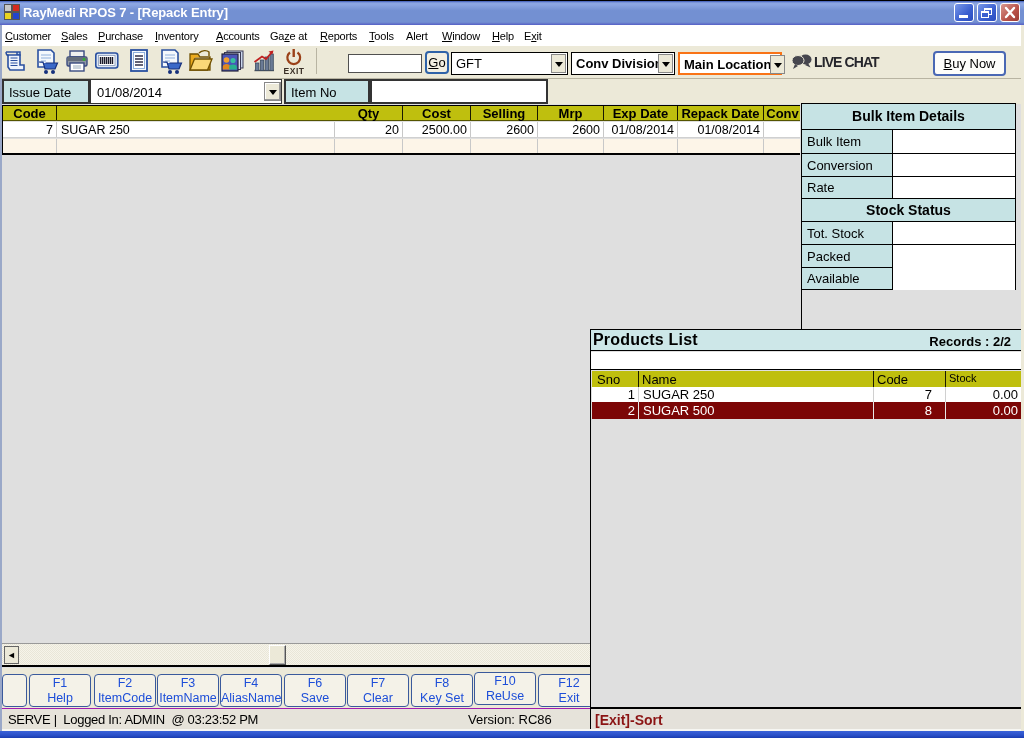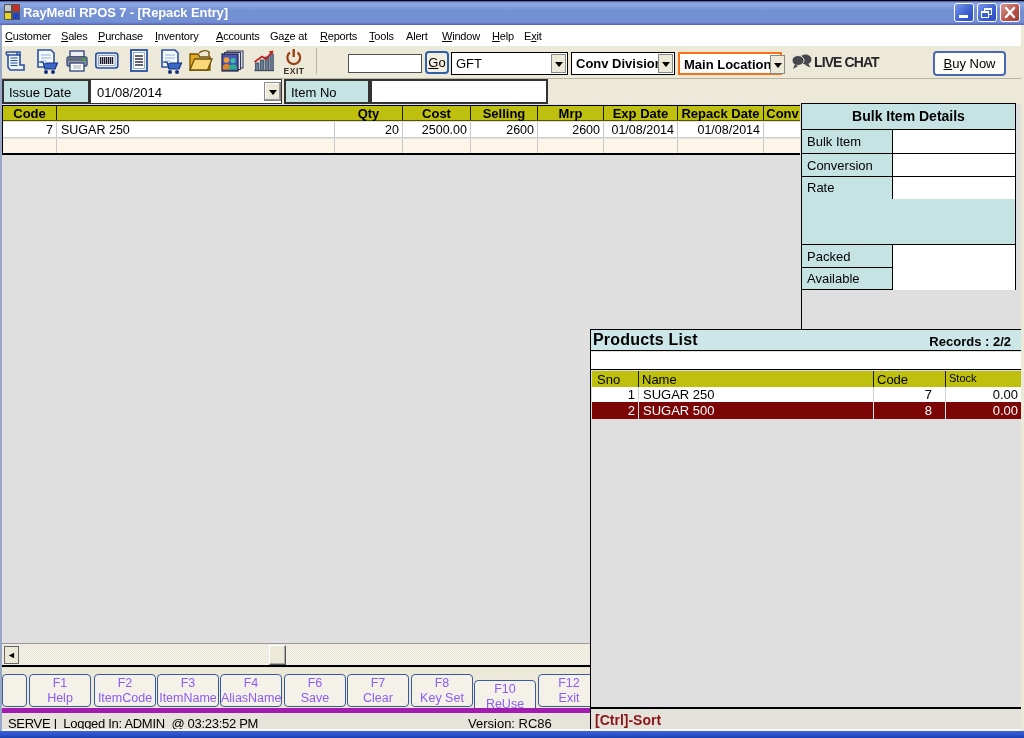"Stock Status" div.bulkrow { html: none -> <div>Stock Status</div> }
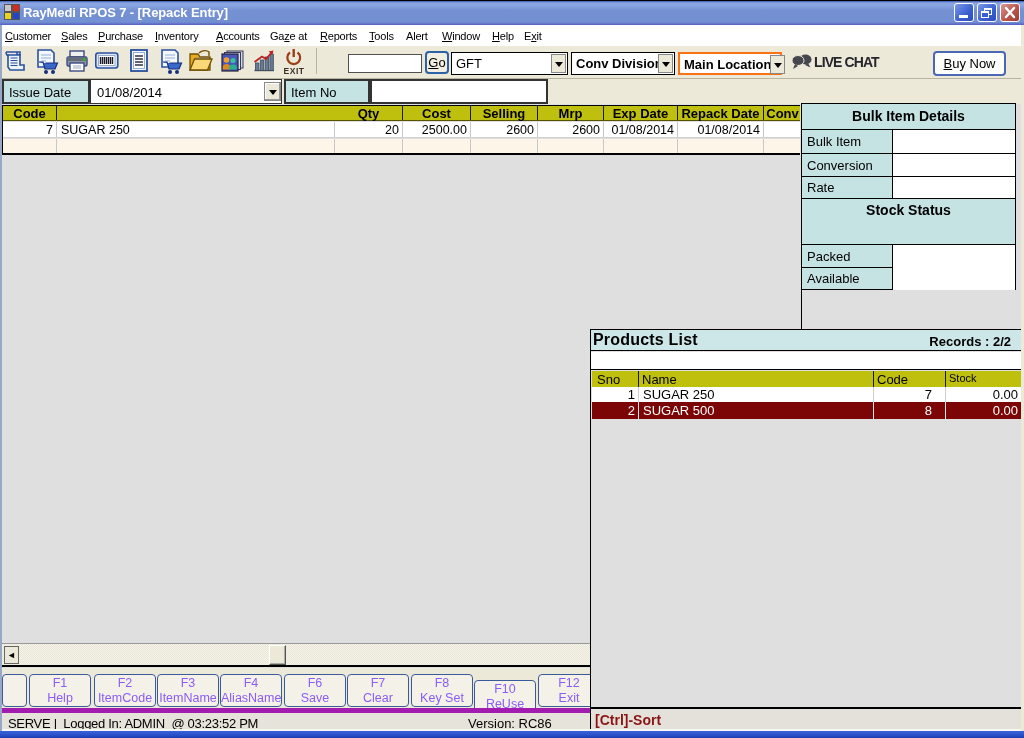"Tot. Stock" div.bulkrow { html: none -> <div> <span>Tot. Stock</span> <div></div> </div> }
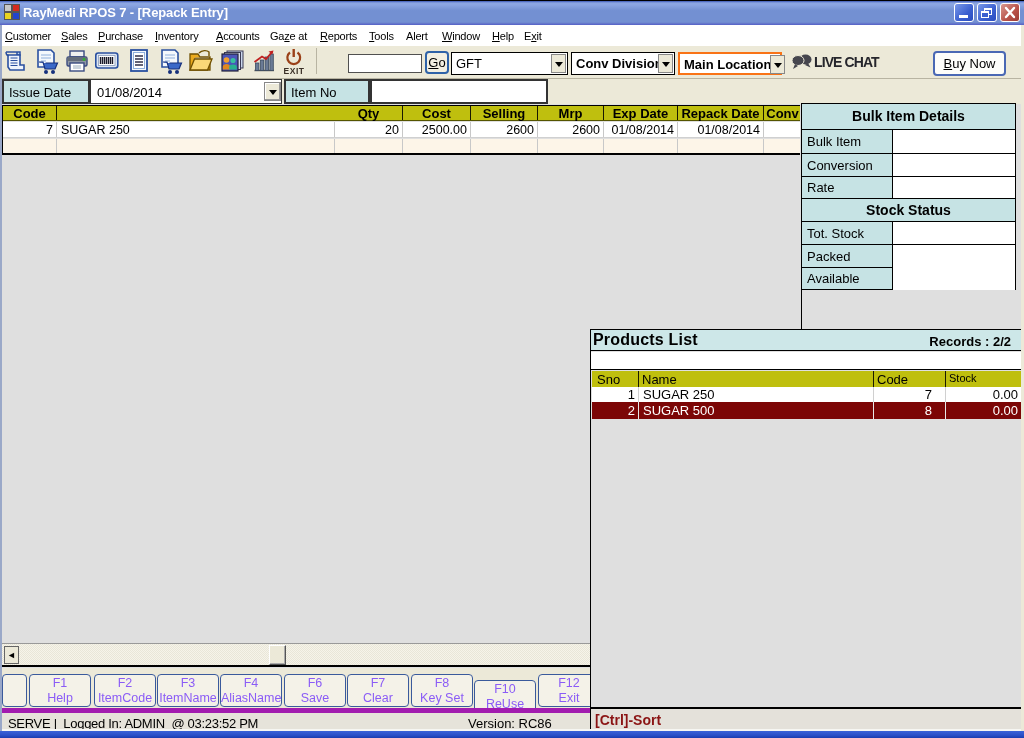"F1" .fnbtn { color: #8b5cf6 -> #1d4ed8 }
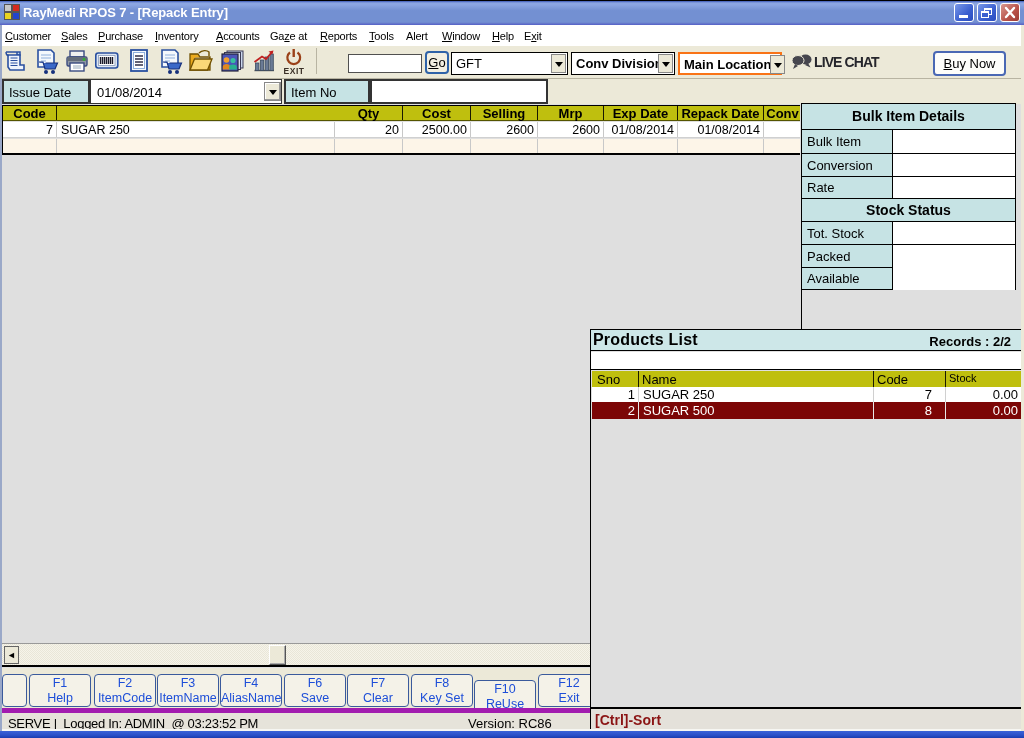"F10" div.fnbtn { top: 12px -> 4px }
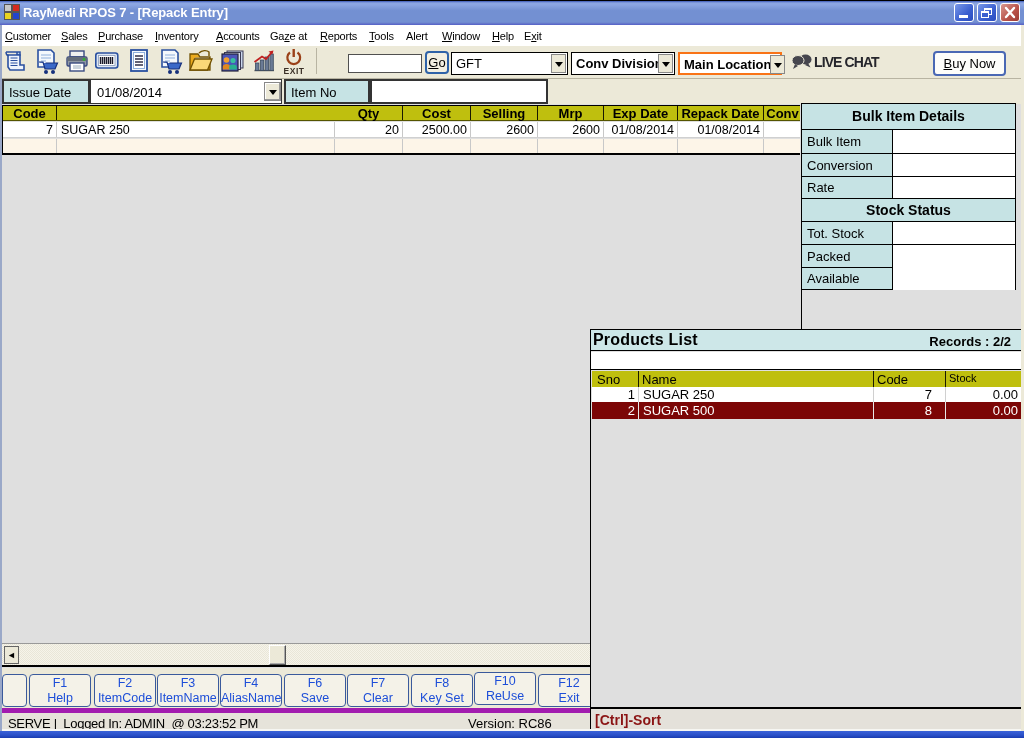"SERVE | Logged In: ADMIN" div.abs { border-top: 5px solid #a21caf -> 1px solid #a21caf }
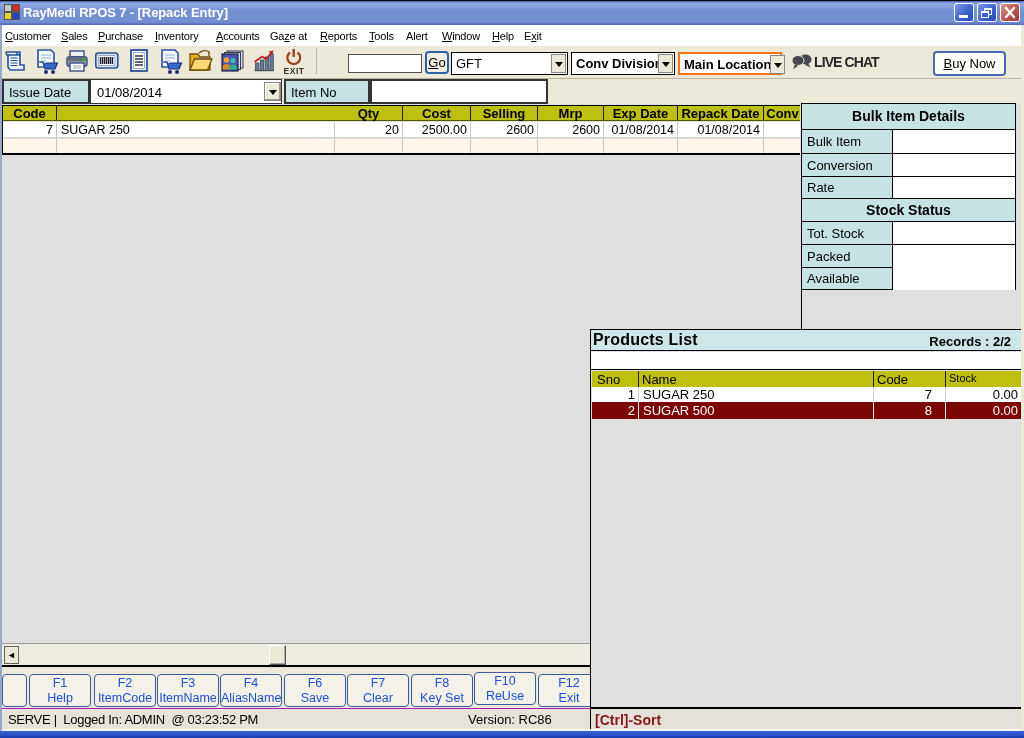"[Ctrl]-Sort" span.abs { text: Ctrl -> Exit }
